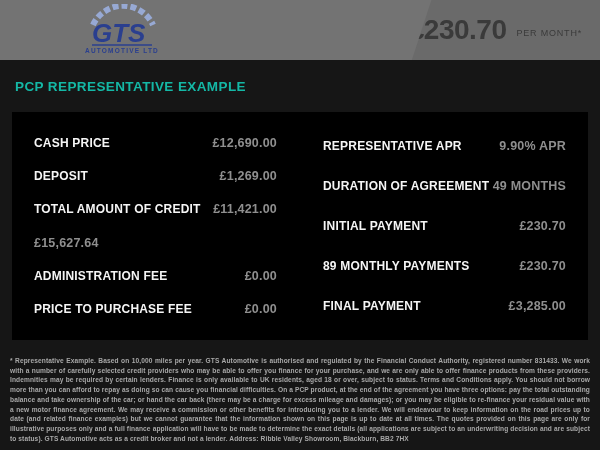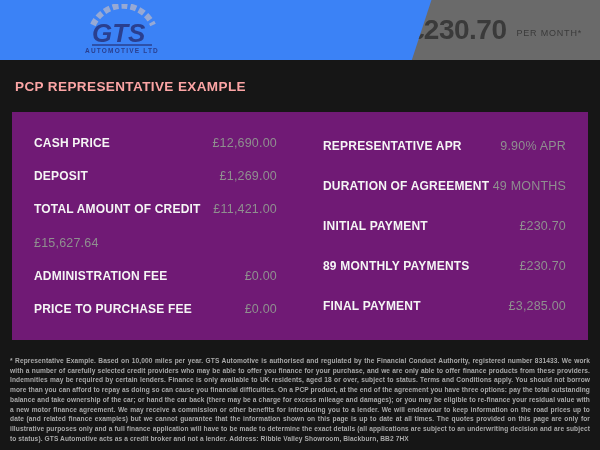"GTS" .topbar { background: #3b82f6 -> #737373 }
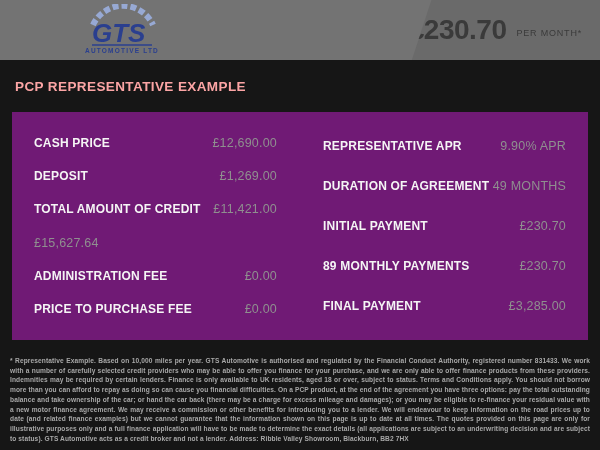"PCP REPRESENTATIVE EXAMPLE" .titleband h1 { color: #fca5a5 -> #14b8a6 }
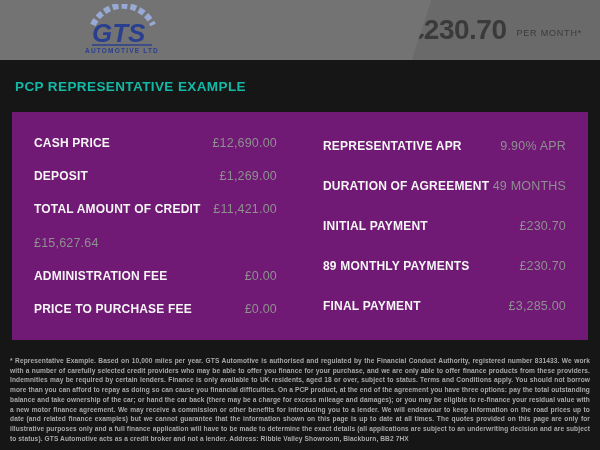"CASH PRICE" .panel { background: #701a75 -> #000000 }
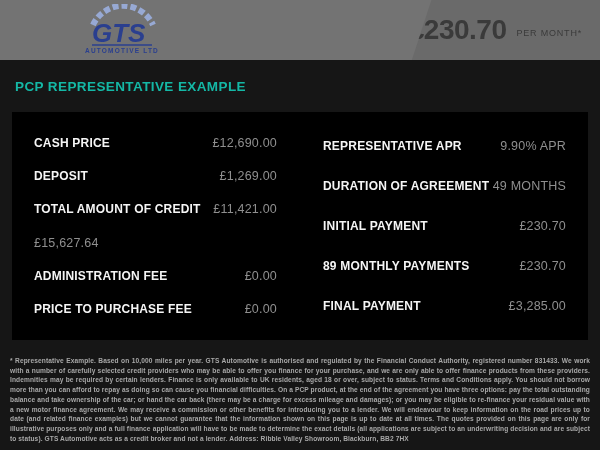"£12,690.00" .frow .val { font-weight: normal -> bold }
